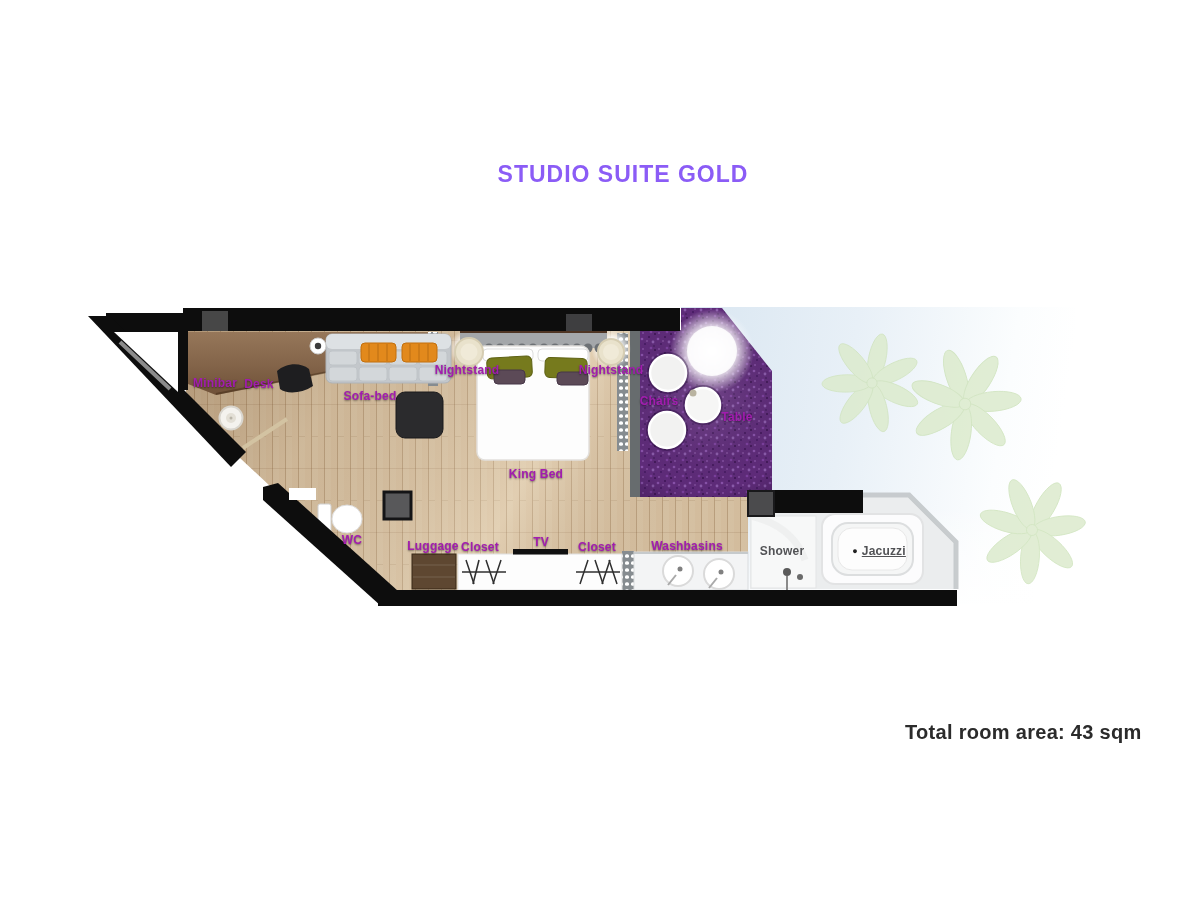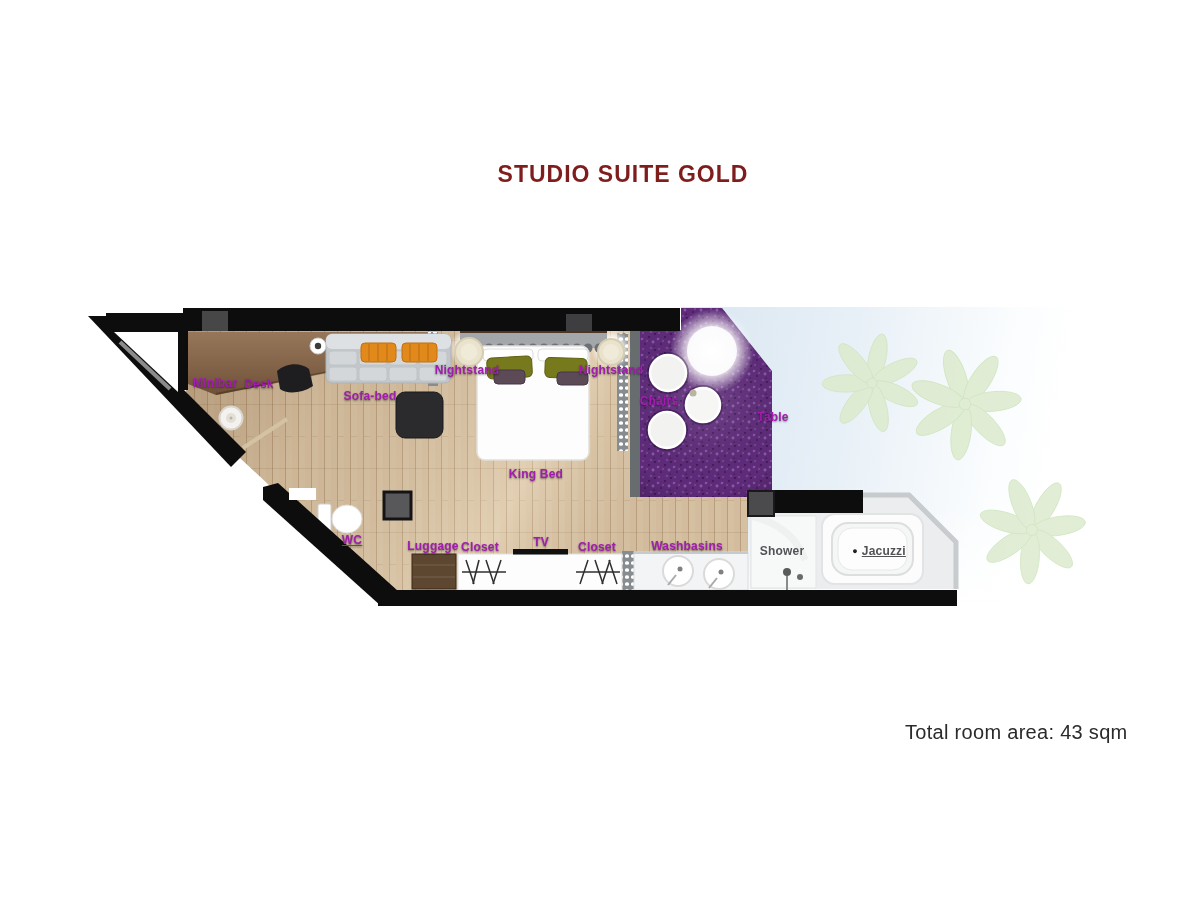"STUDIO SUITE GOLD" #page-title { color: #7f1d1d -> #8b5cf6 }
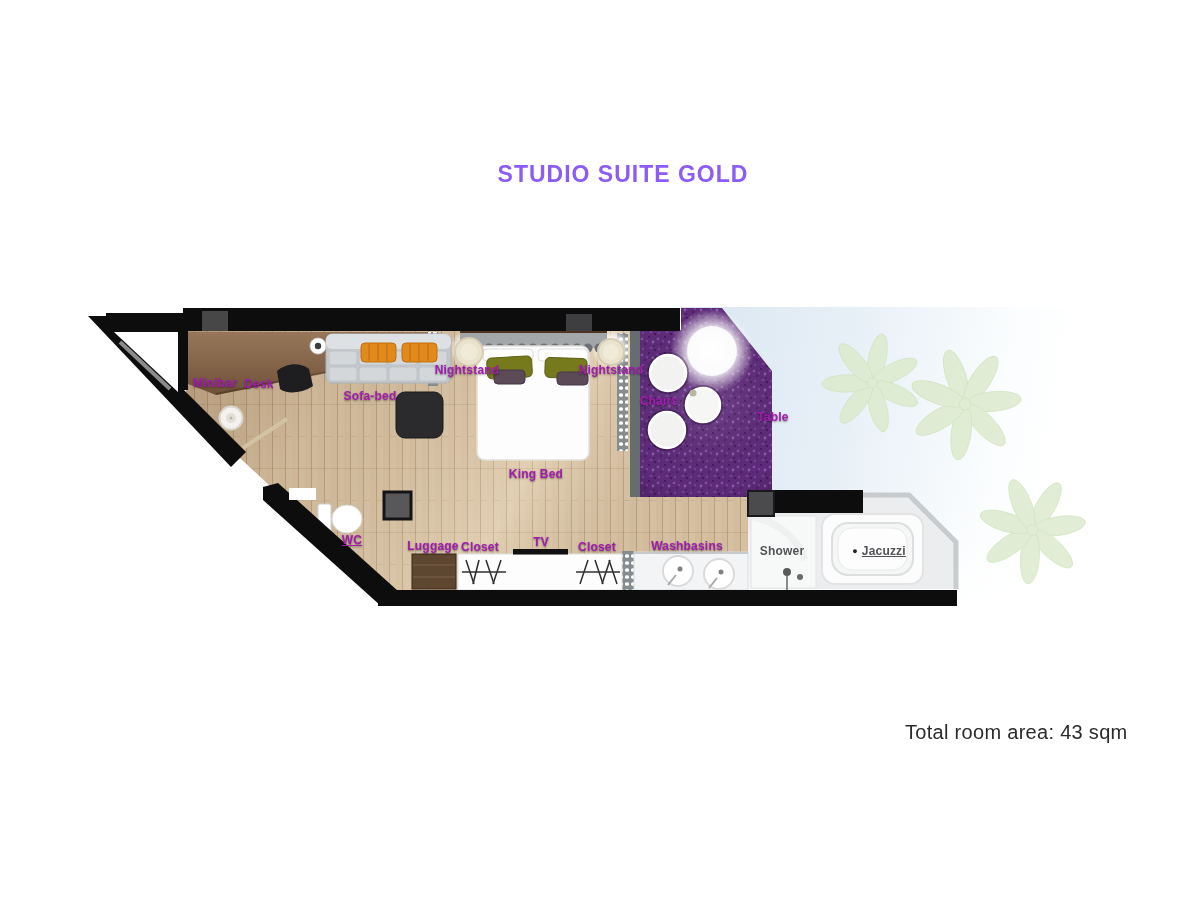"Table" div.plan-label { margin-left: 36px -> none }
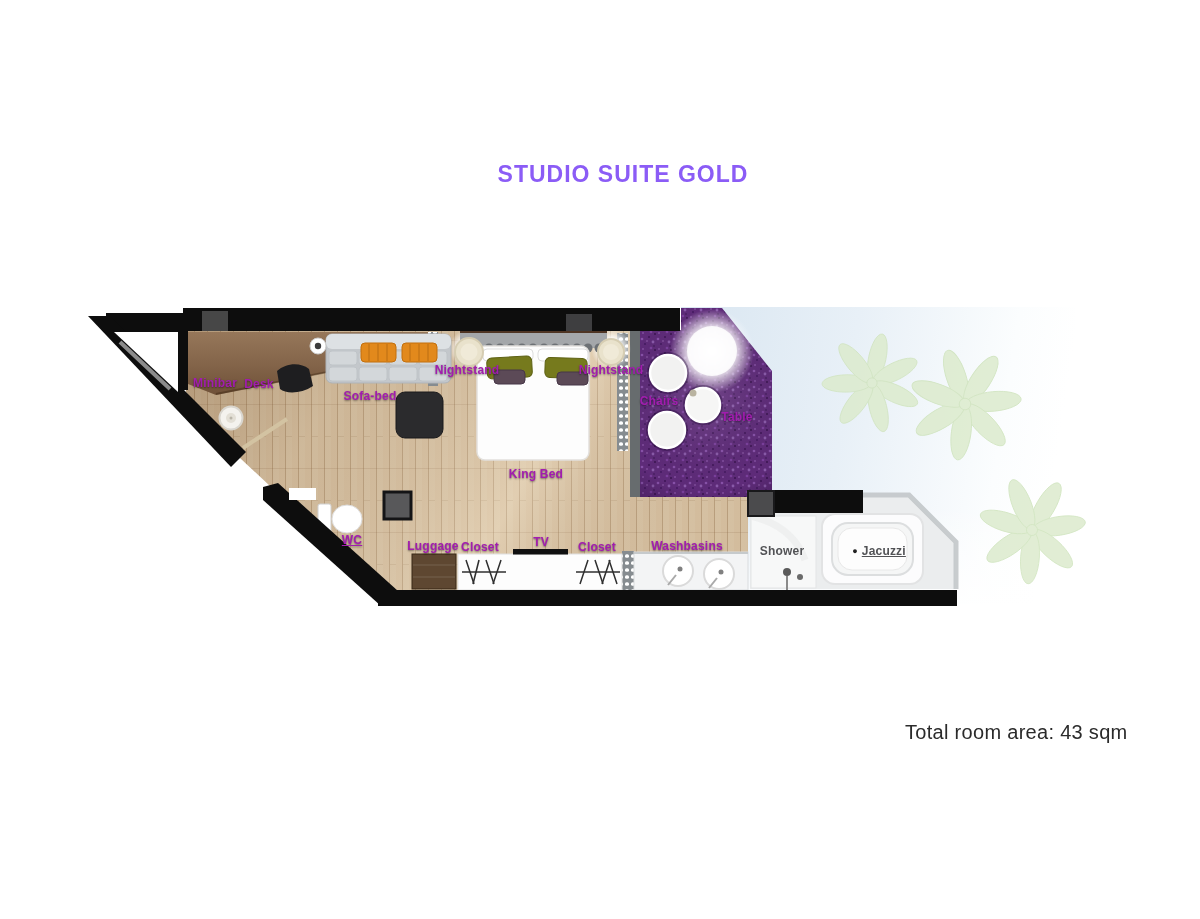"WC" div.plan-label { text-decoration: underline -> none }
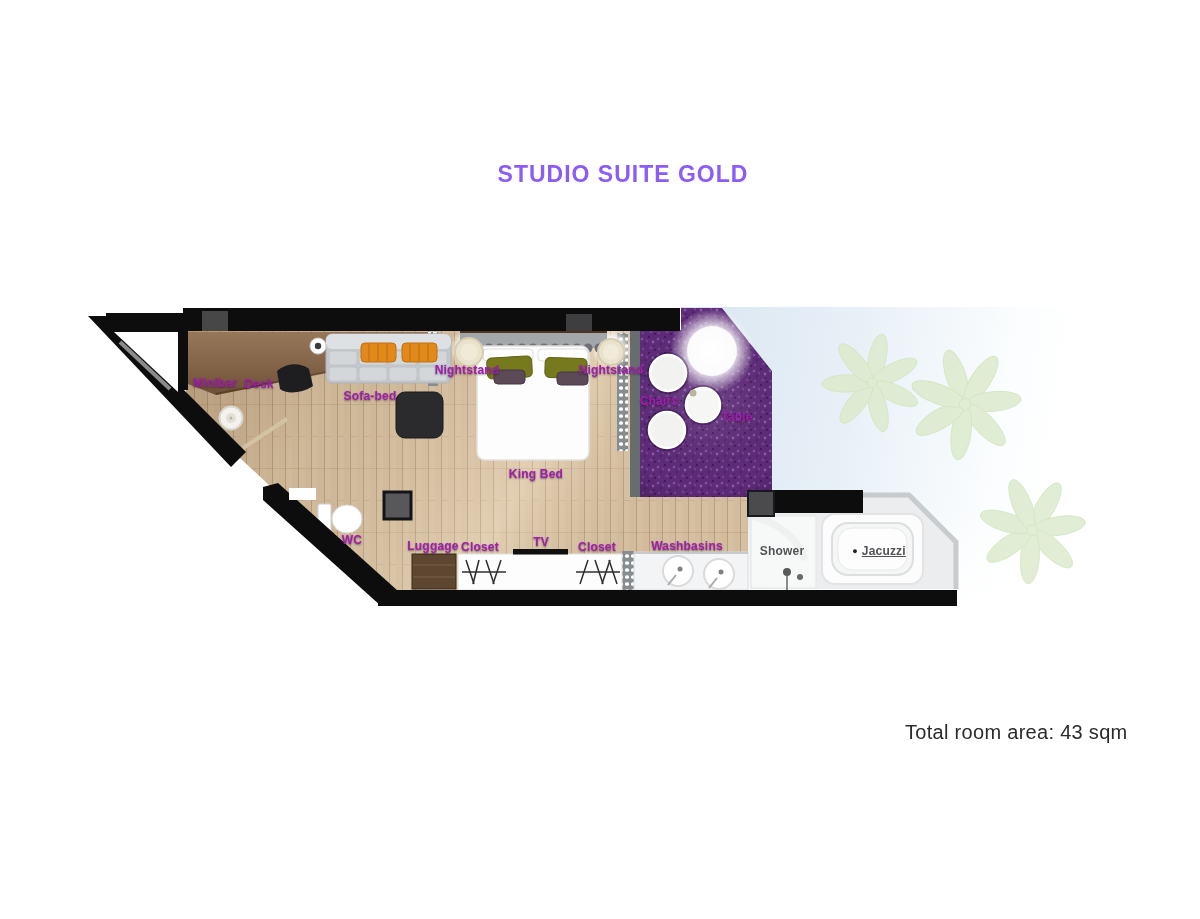"Total room area: 43 sqm" #area-note { font-weight: 400 -> 700 }
